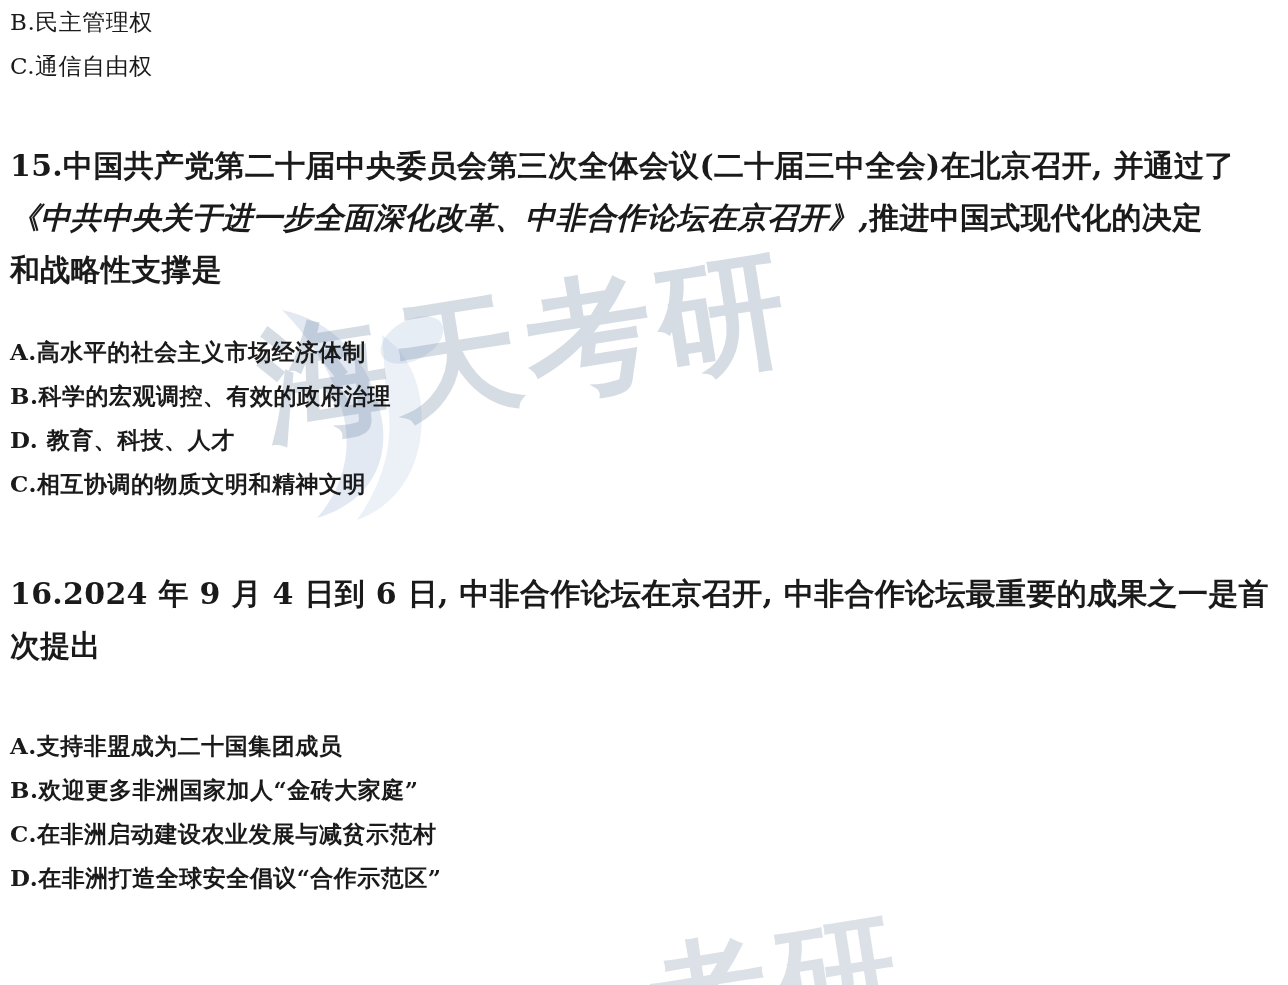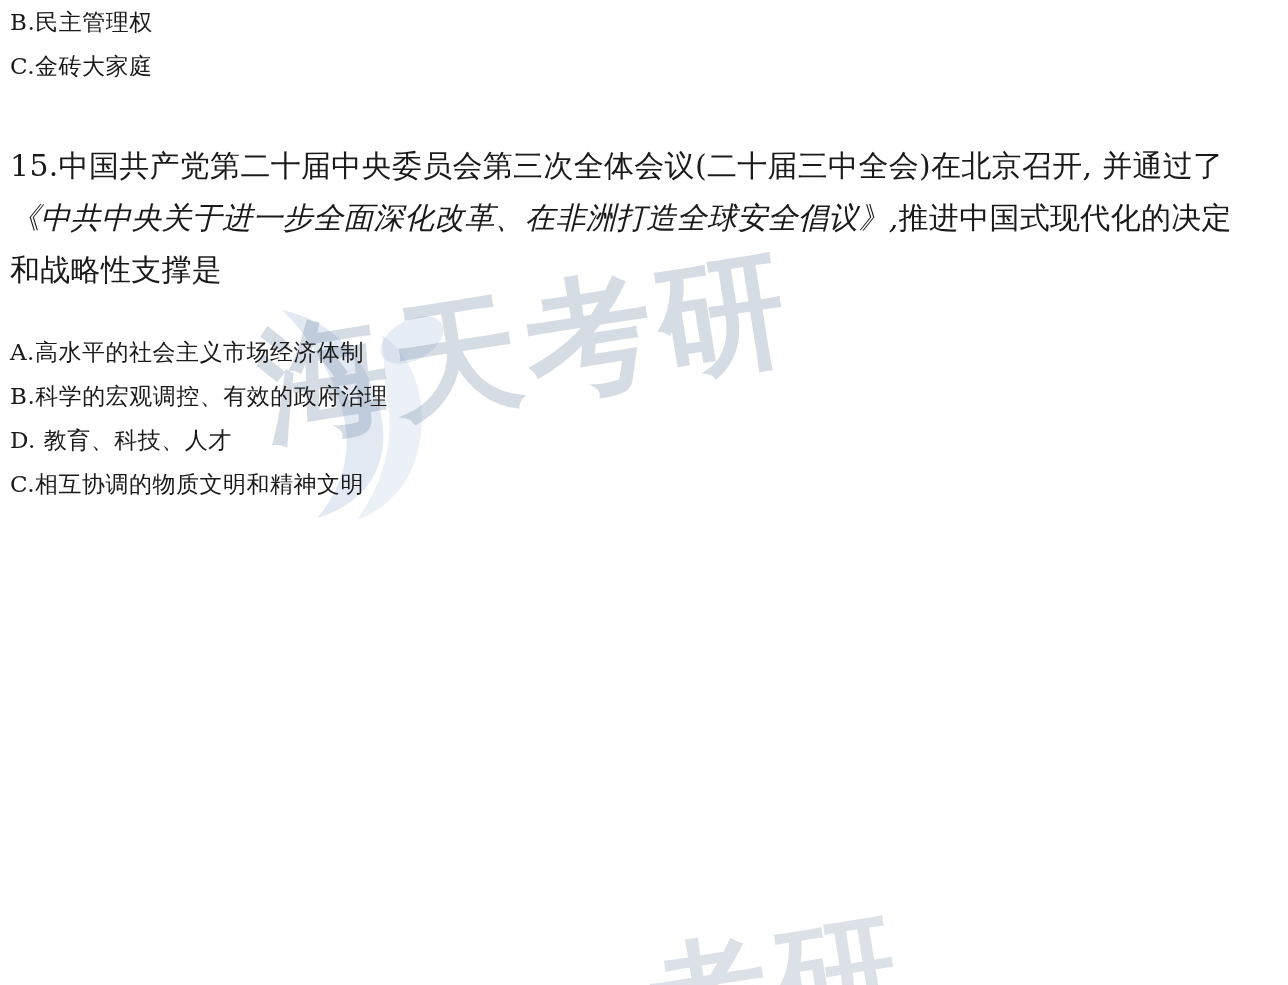"C.金砖大家庭" div.opt { text: C.金砖大家庭 -> C.通信自由权 }
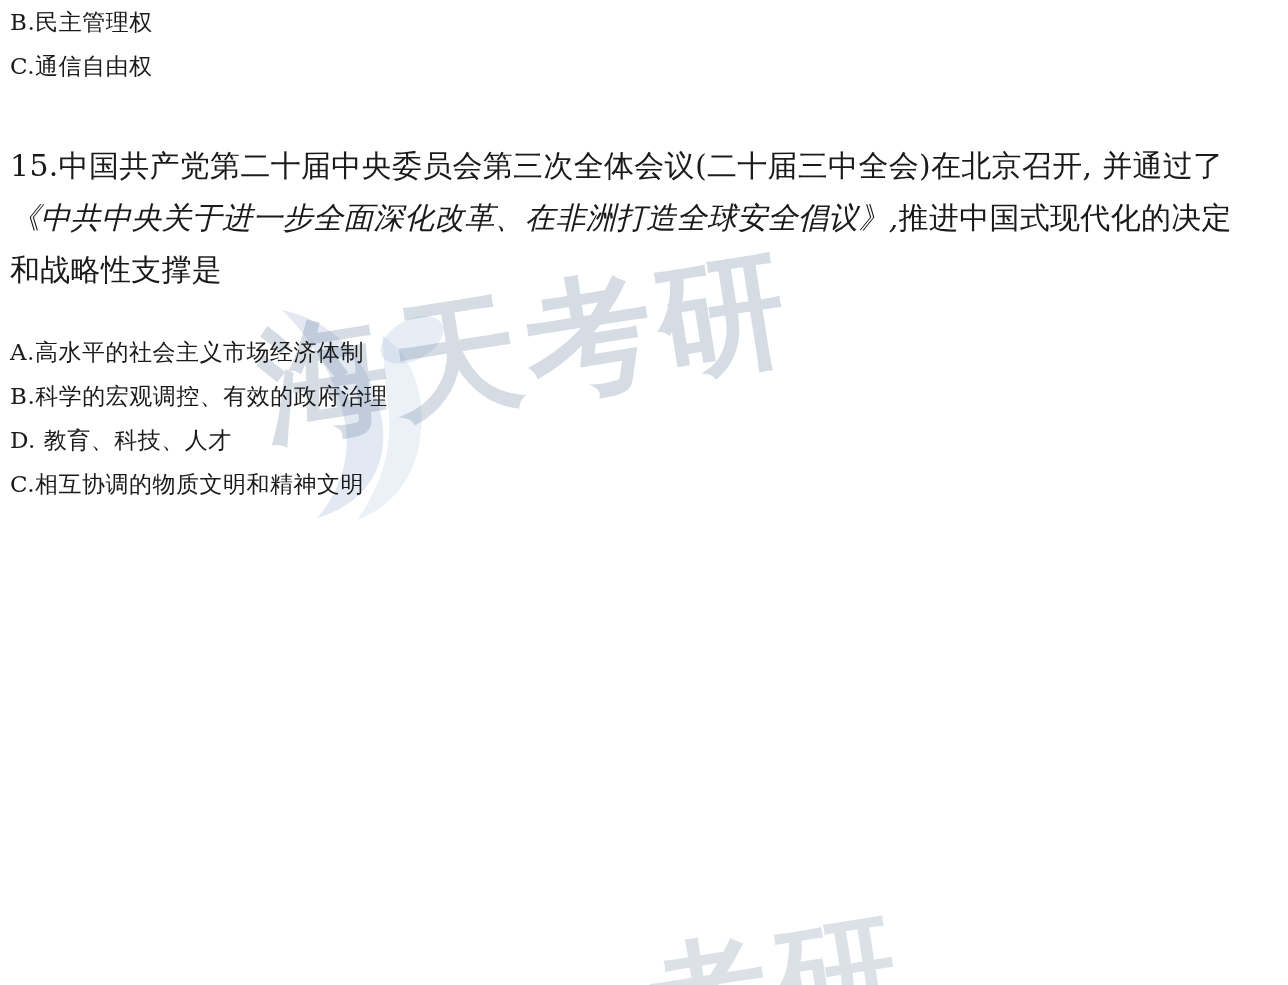"15.中国共产党第二十届中央委员会第三次全体会议(二十届三中全会)在北京召开," .q-block { font-weight: none -> bold }
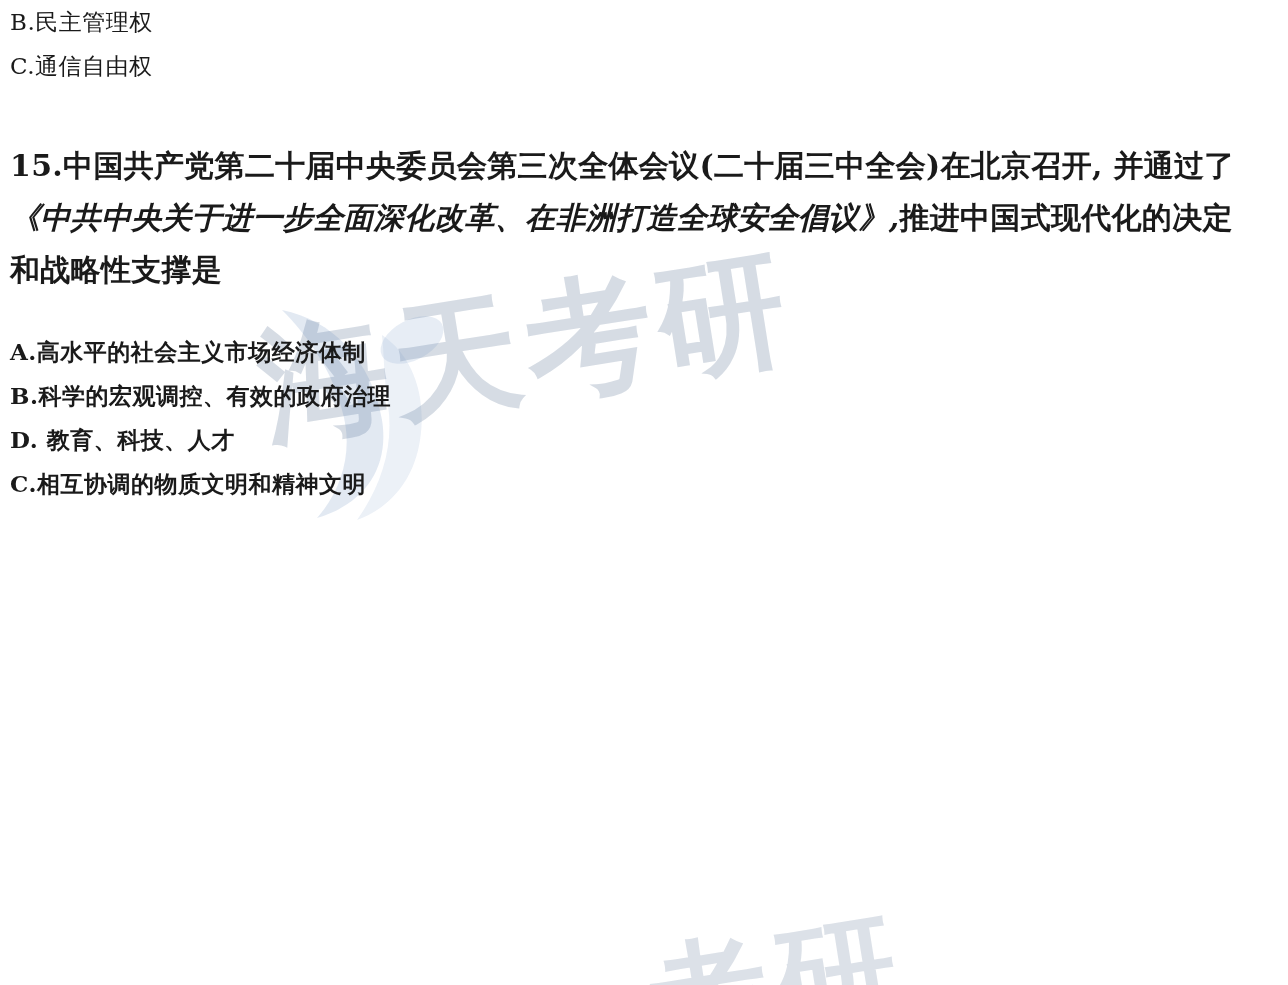"《中共中央关于进一步全面深化改革、在非洲打造全球安全倡议》," span.it { text: 在非洲打造全球安全倡议 -> 中非合作论坛在京召开 }
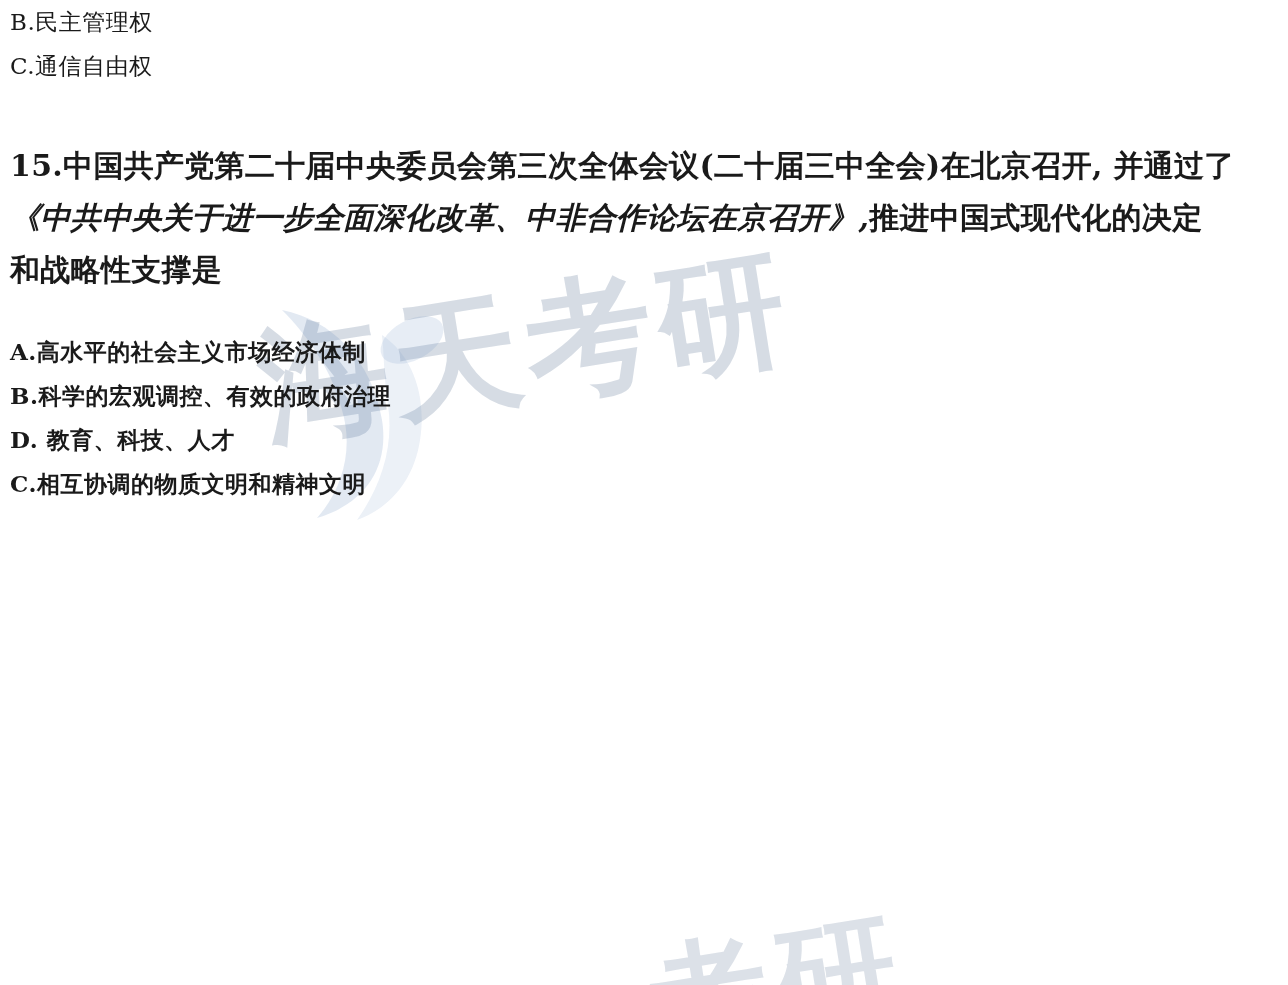"16.2024 年 9 月 4" div.q-block { html: none -> <div> <div>16.2024 年 9 月 4 日到 6 日, 中非合作论坛在京召开, 中非合作论坛最重要的成果之一是首</div> <div>次提出</div> <div></div> <div> <div>A.支持非盟成为二十国集团成员</div> <div>B.欢迎更多非洲国家加人“金砖大家庭”</div> <div>C.在非洲启动建设农业发展与减贫示范村</div> <div>D.在非洲打造全球安全倡议“合作示范区”</div> </div> </div> }
